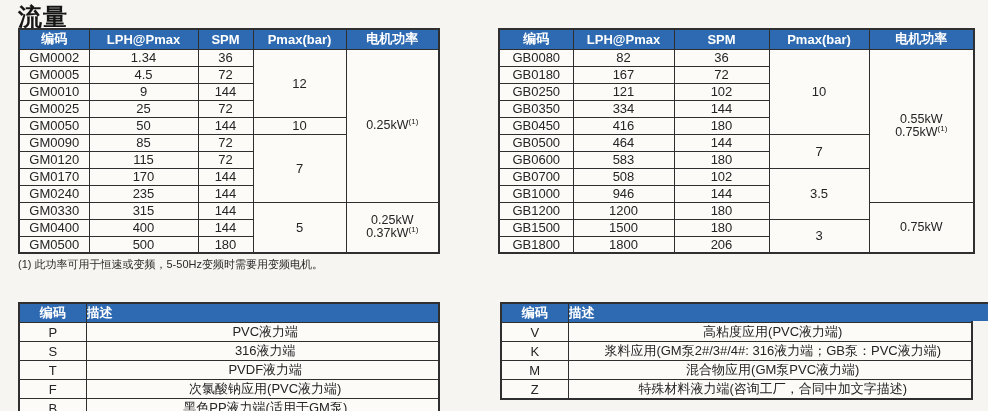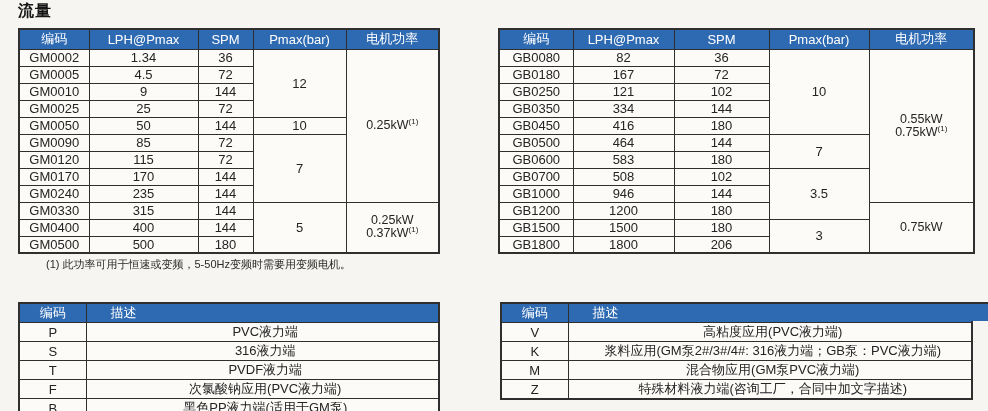"流量" .sec-title { font-size: 16px -> 24px }
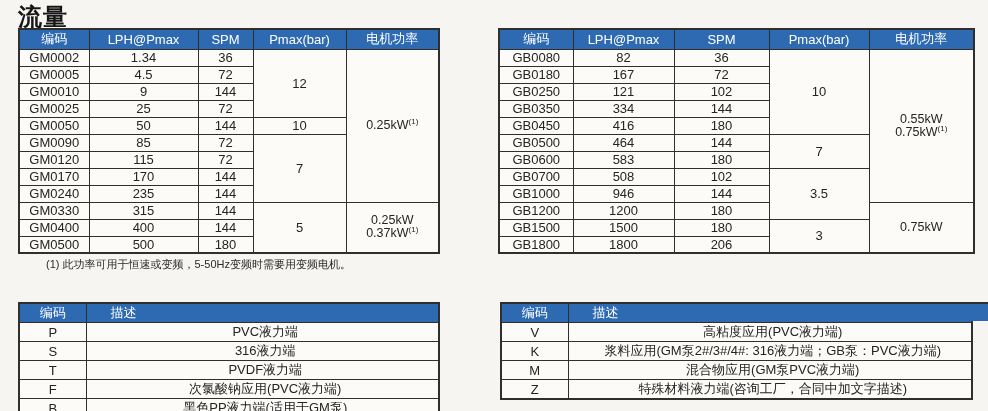"编码" thead th { font-weight: normal -> bold }
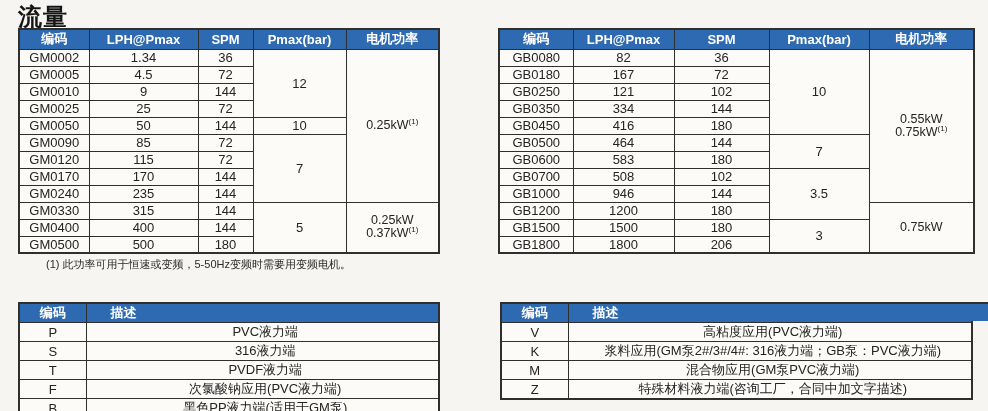"(1) 此功率可用于恒速或变频，5-50Hz变频时需要用变频电机。" .footnote { margin-left: 28px -> none }
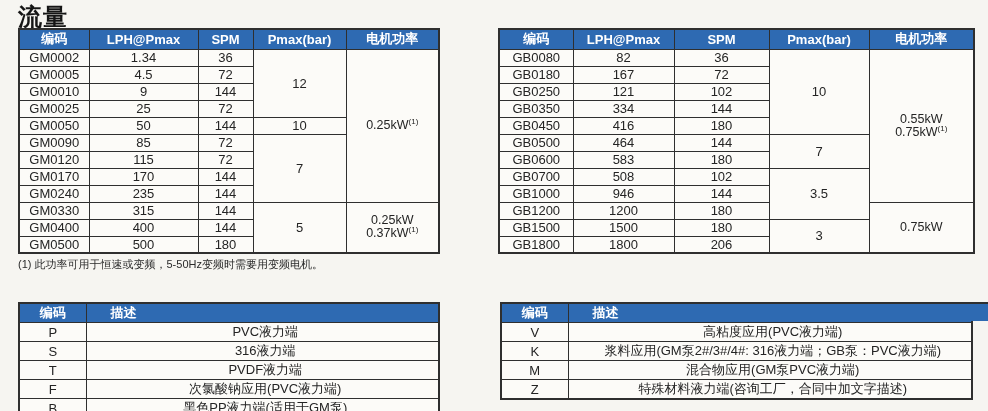"描述" .liquid-table thead th.desc-h { padding-left: 24px -> 0 }
